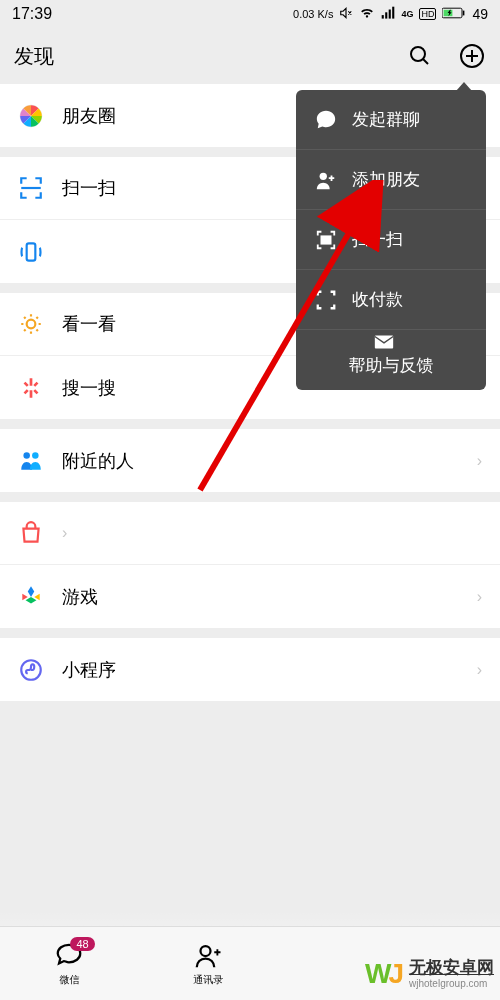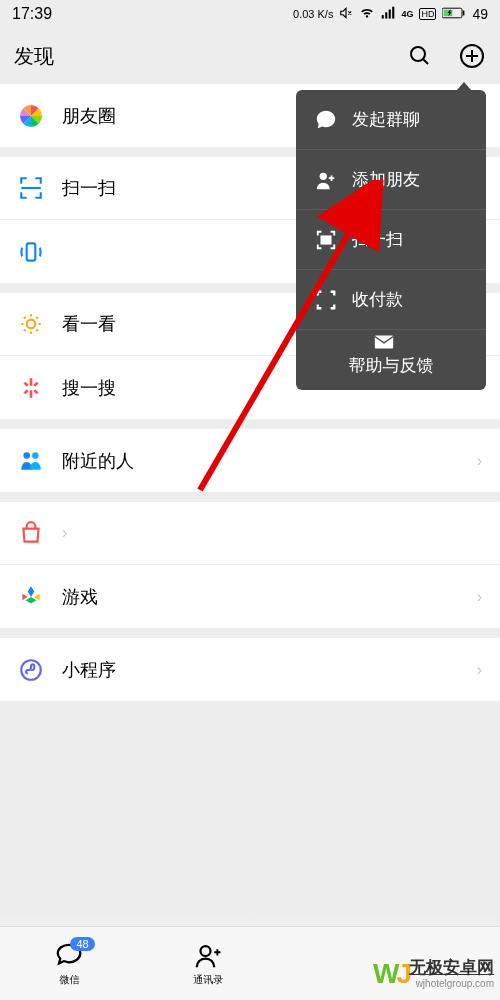"48" .badge { background: #3b82f6 -> #be185d }
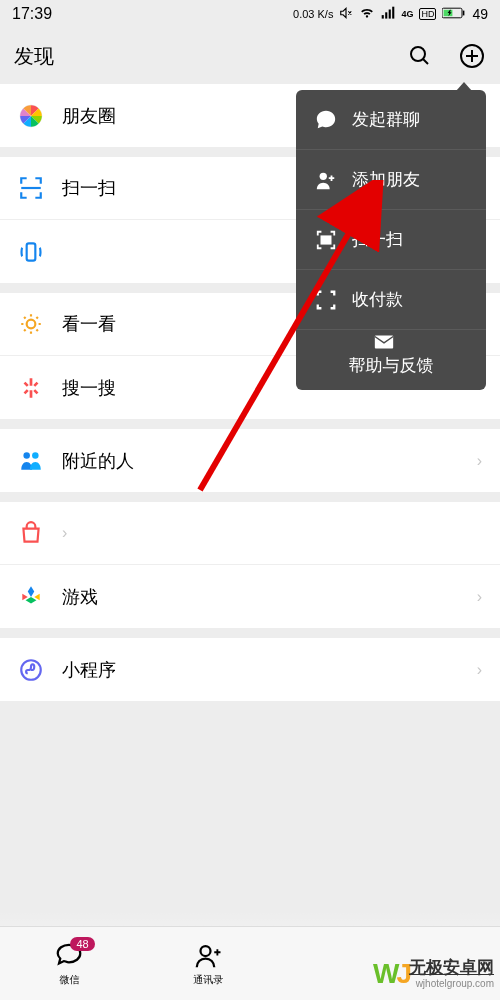"WJ" .watermark { gap: 0 -> 8px; text-align: right -> none }
